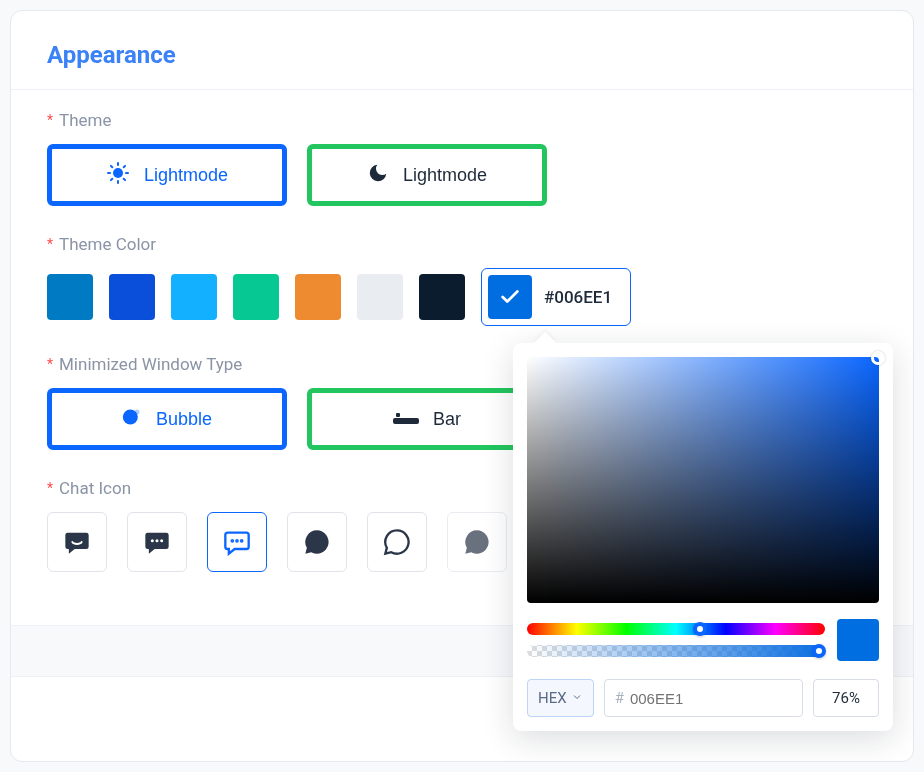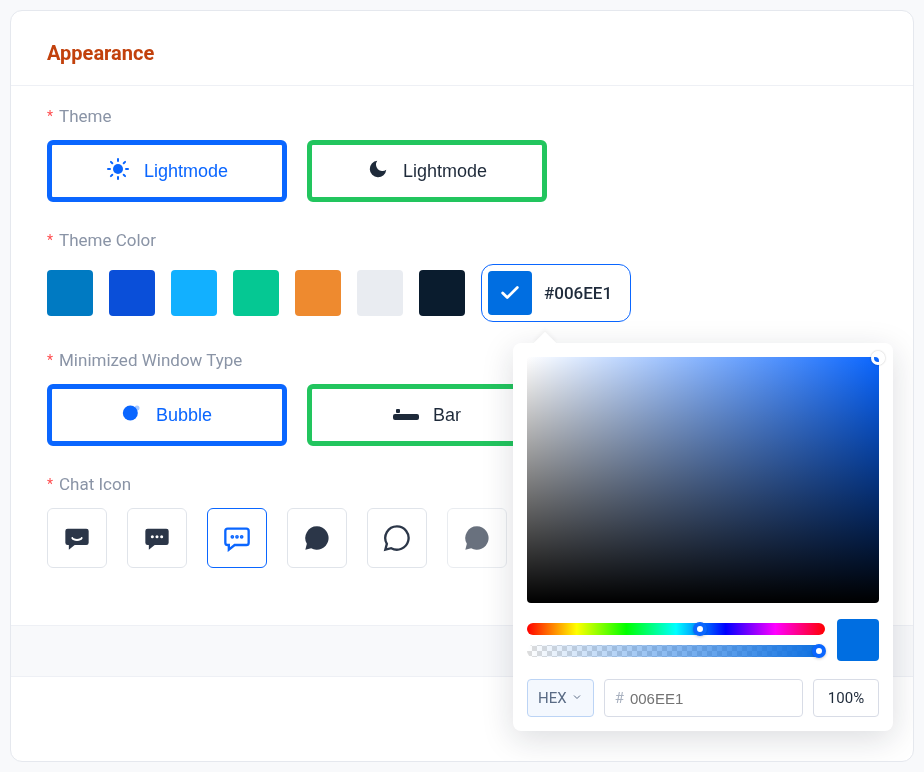"Appearance" .header h1 { color: #c2410c -> #3b82f6; font-size: 20px -> 24px }
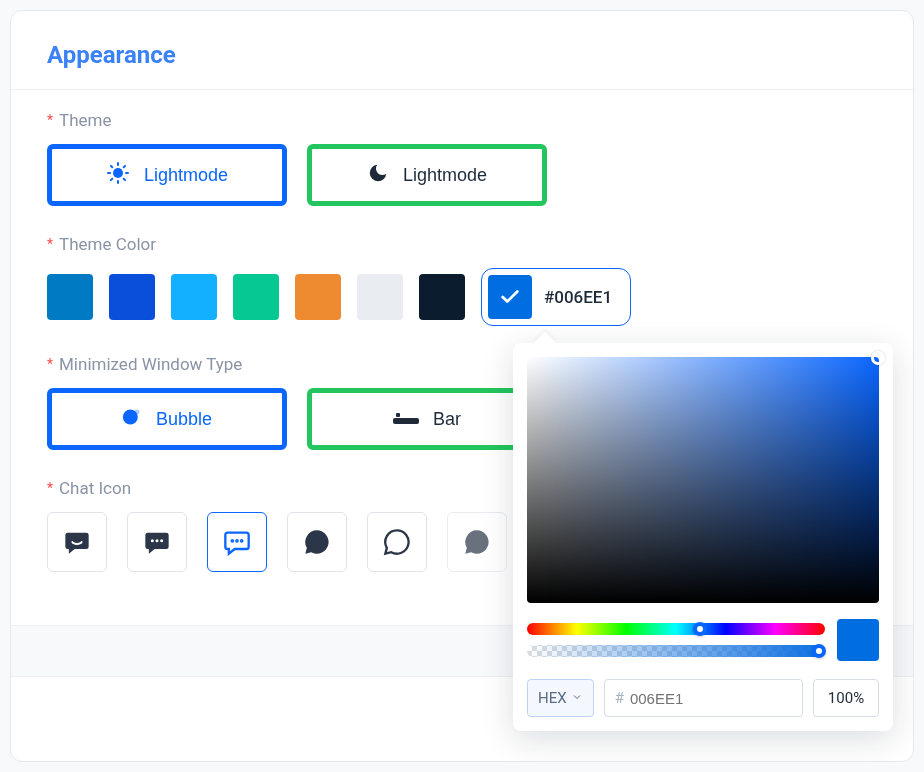"#006EE1" .custom-color { border-radius: 12px -> 6px }
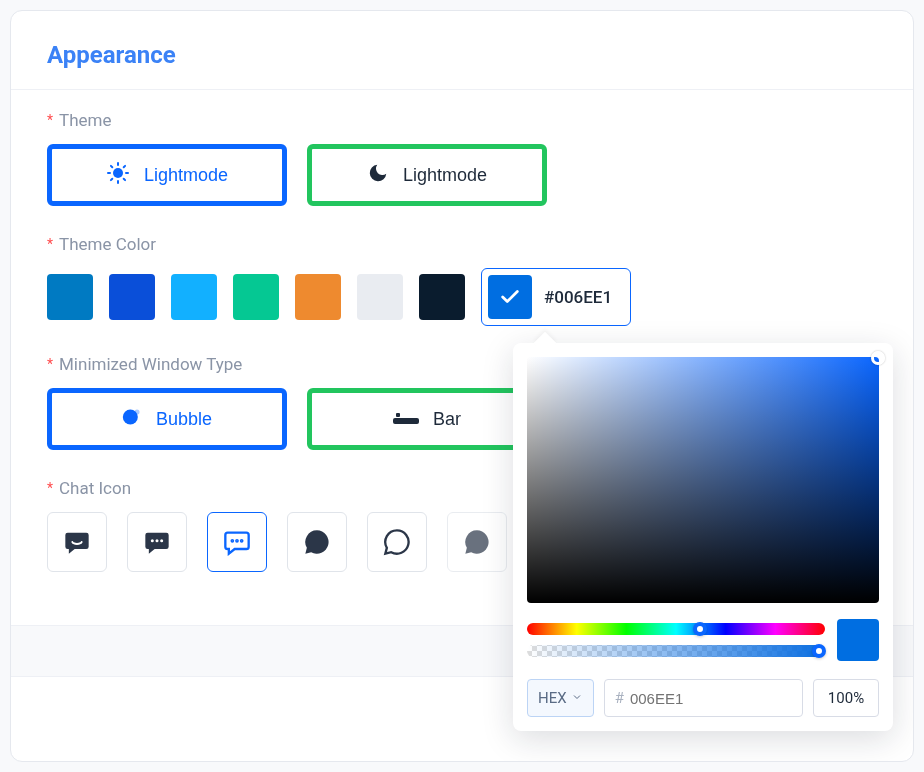"100%" span { text: 100% -> 76% }
